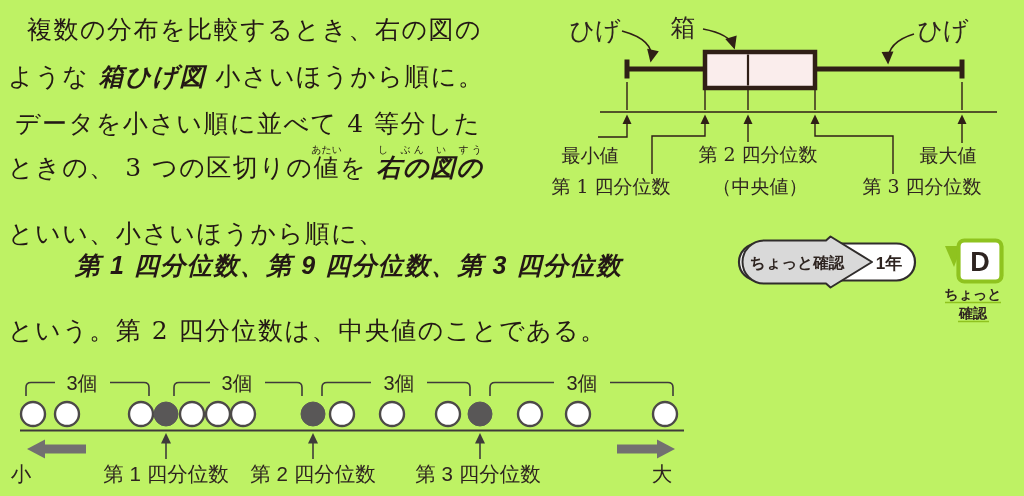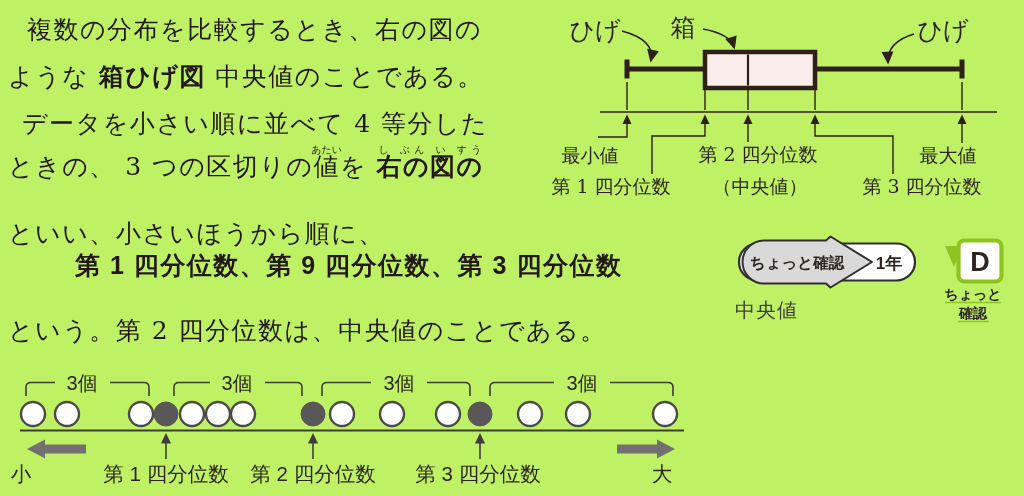"箱ひげ図" .gbold { font-style: none -> italic }
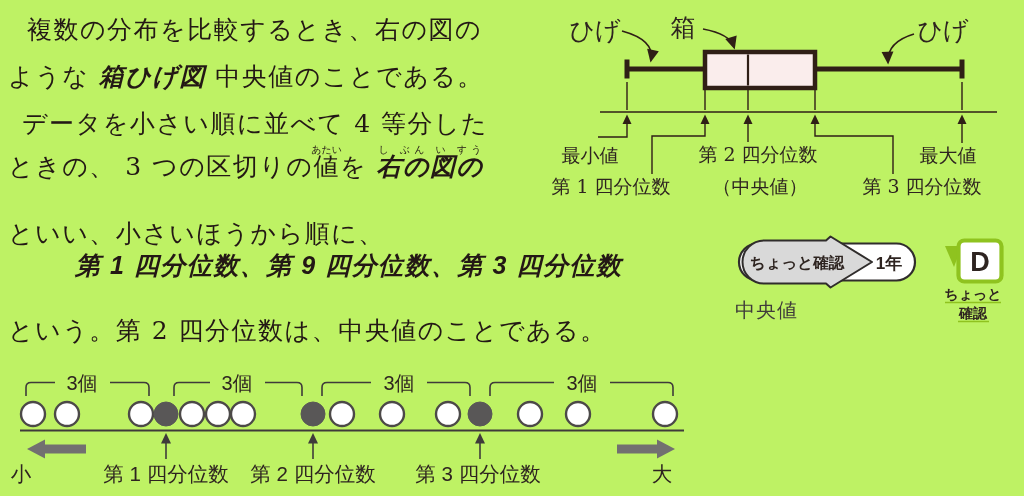"中央値のことである。" span { text: 中央値のことである -> 小さいほうから順に }
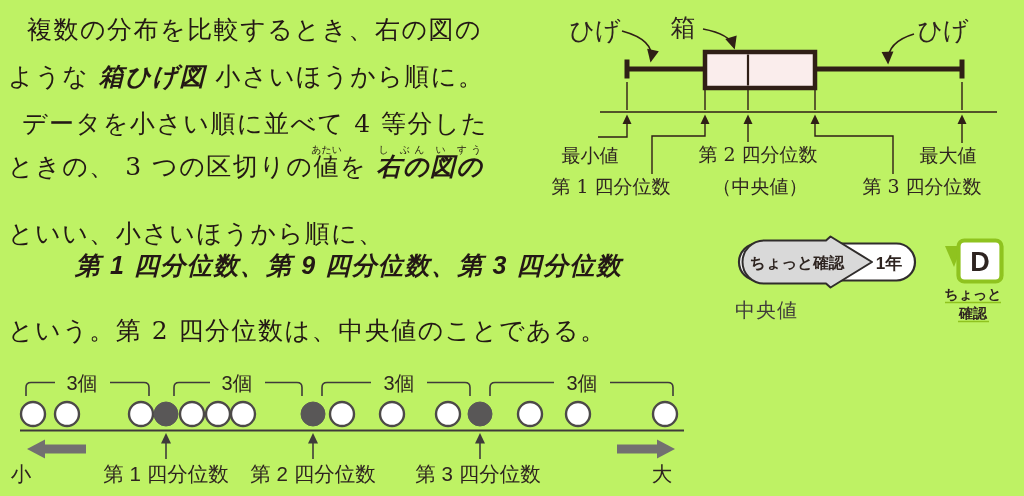"データを小さい順に並べて 4 等分した" div.tline { left: 22px -> 15px }
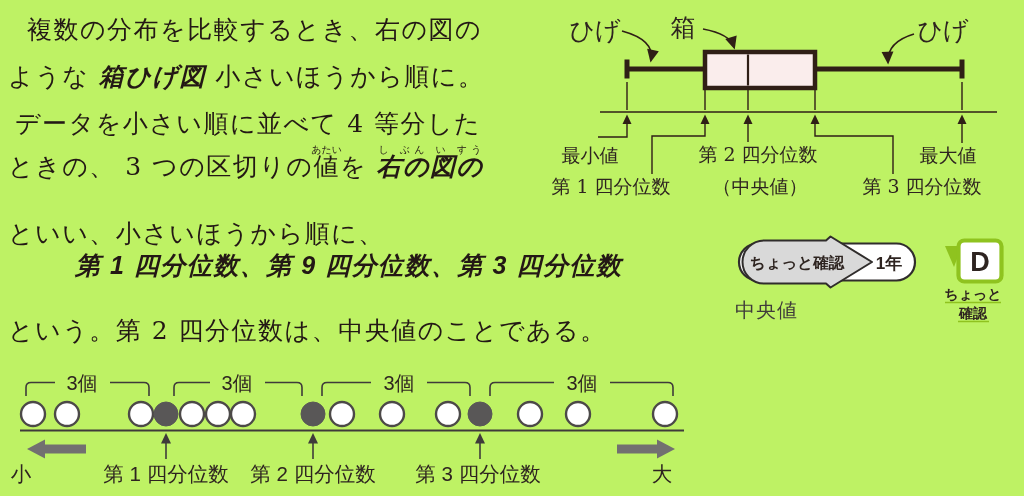"あたい" ruby rt { font-family: Liberation Serif, serif -> Liberation Mono, monospace }
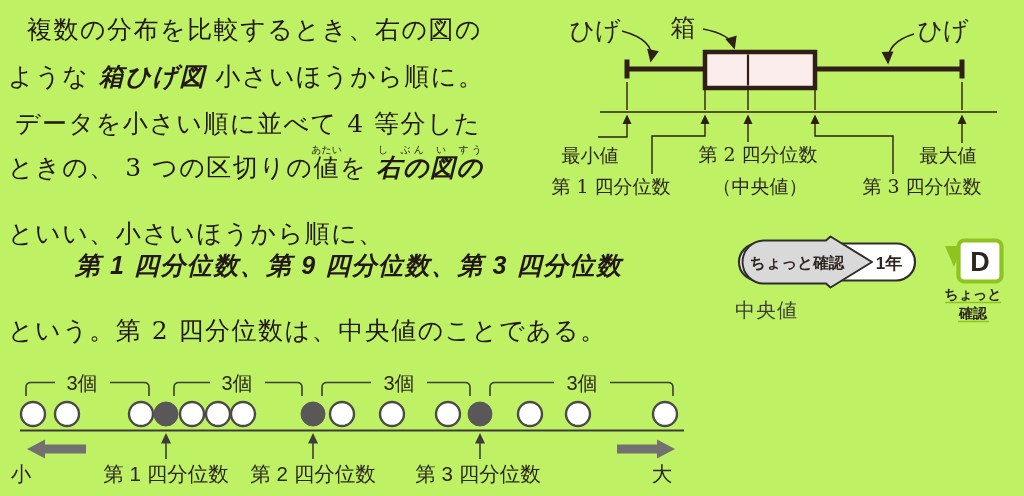"中央値" div { html: <div>中央値</div> -> none }
